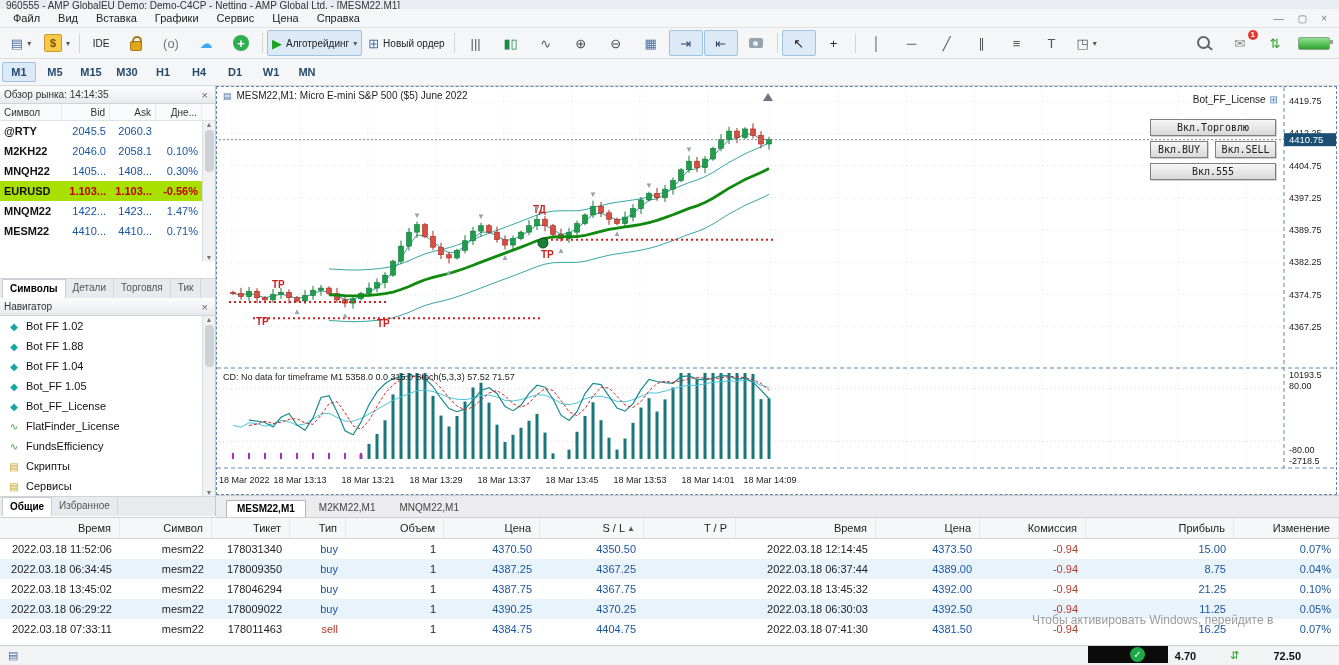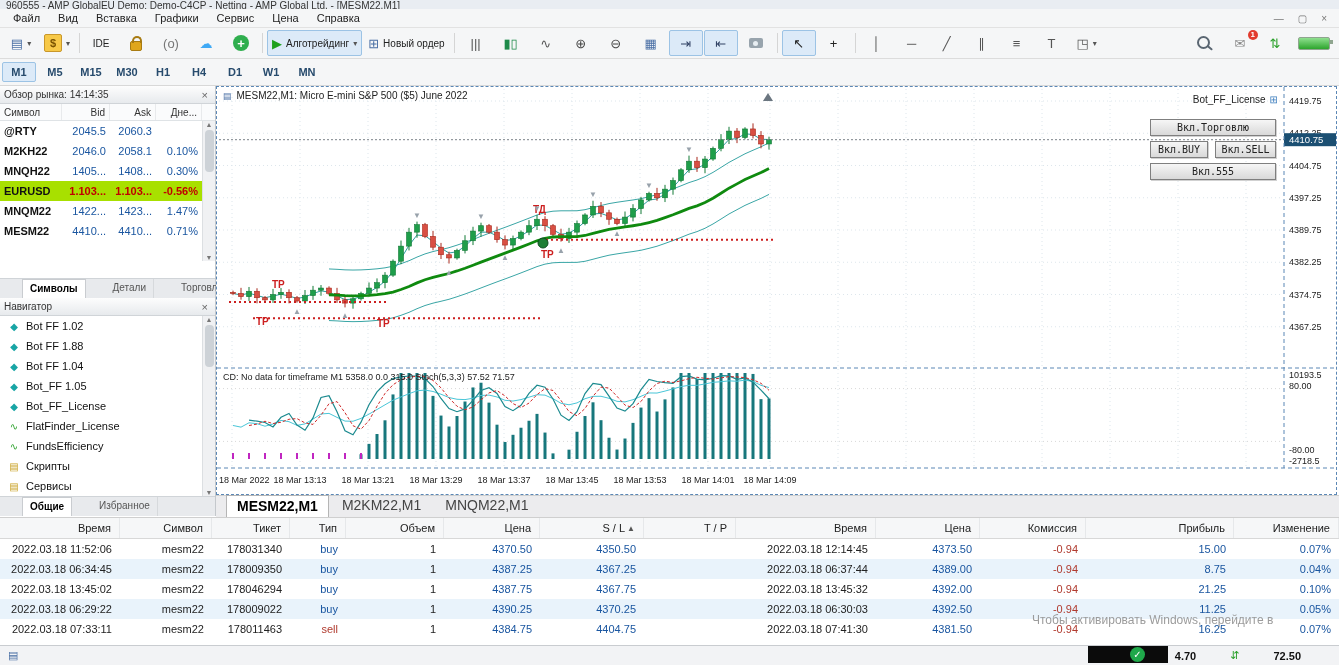"Символы" .ptab { margin-left: 20px -> none }
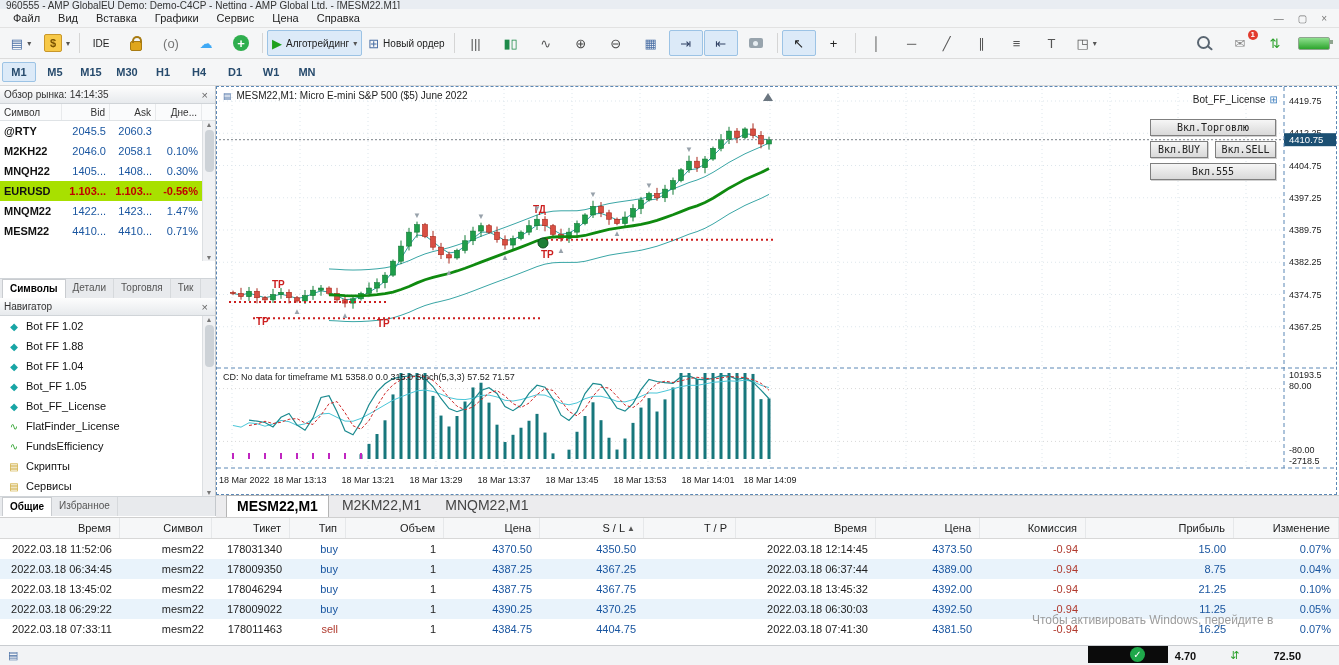"MESM22,M1" .ctab { font-size: 14px -> 10px }
